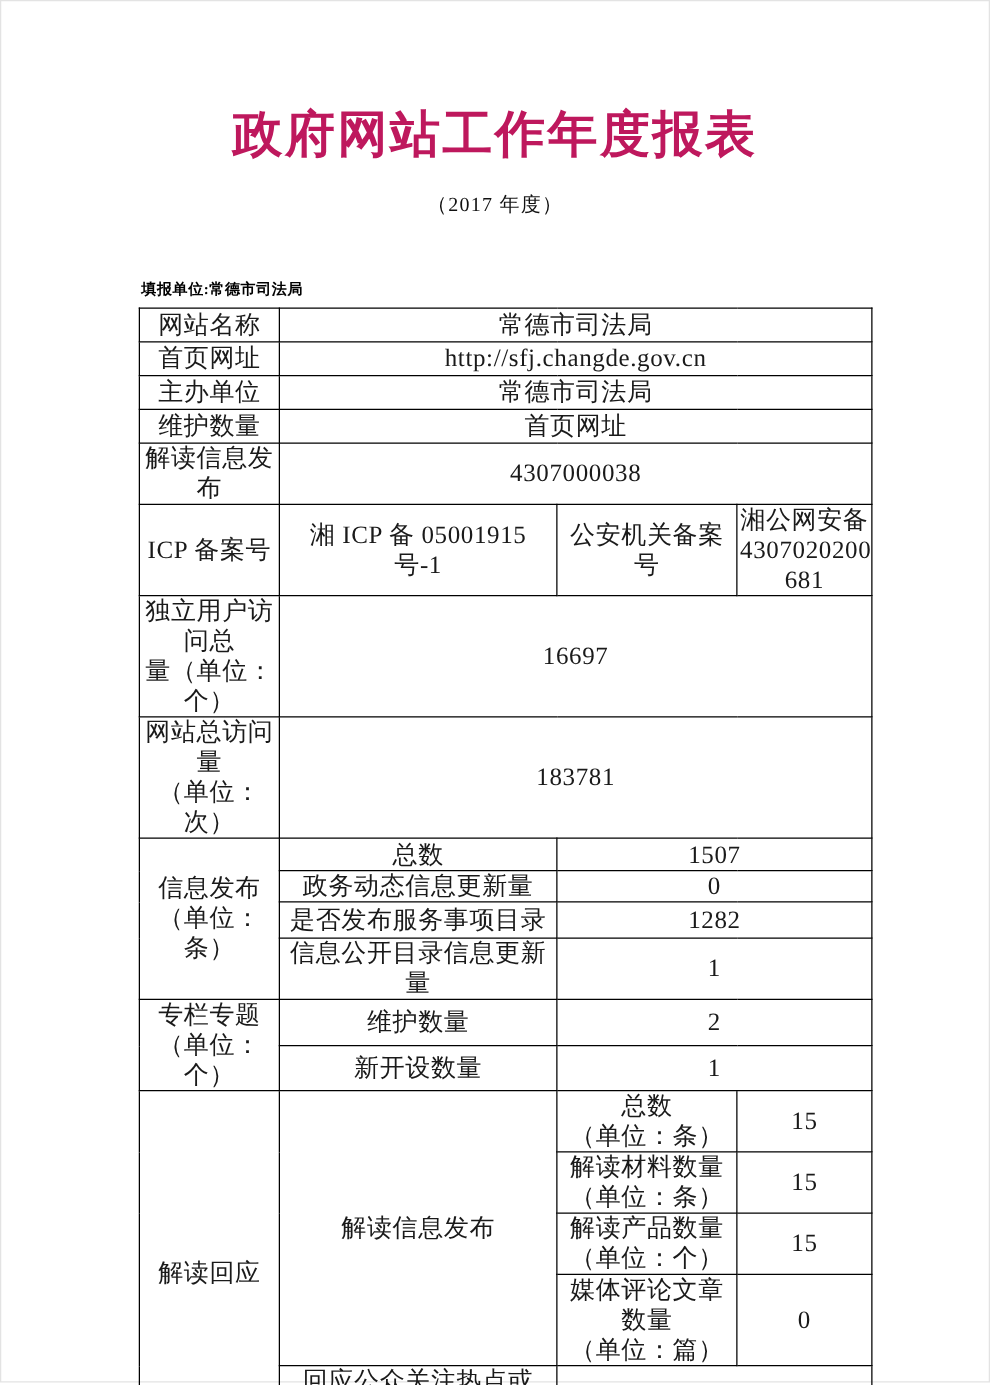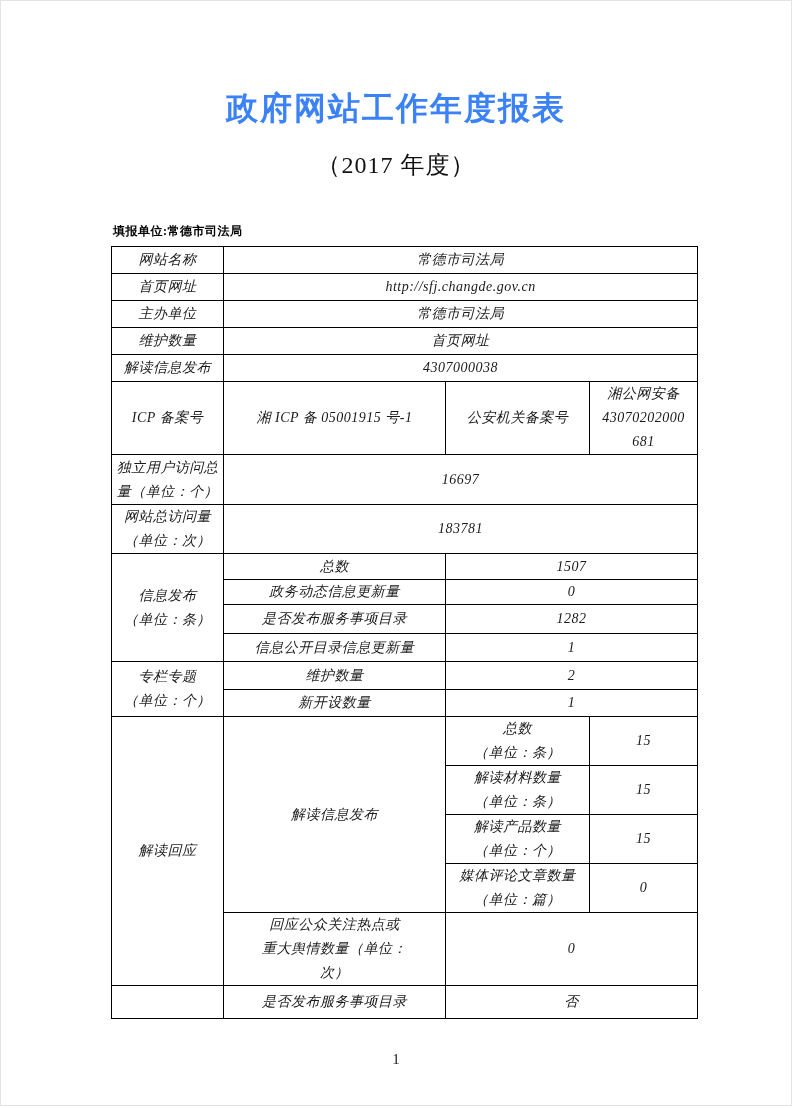"政府网站工作年度报表" .page-title { color: #3b82f6 -> #be185d; font-size: 32px -> 40px }
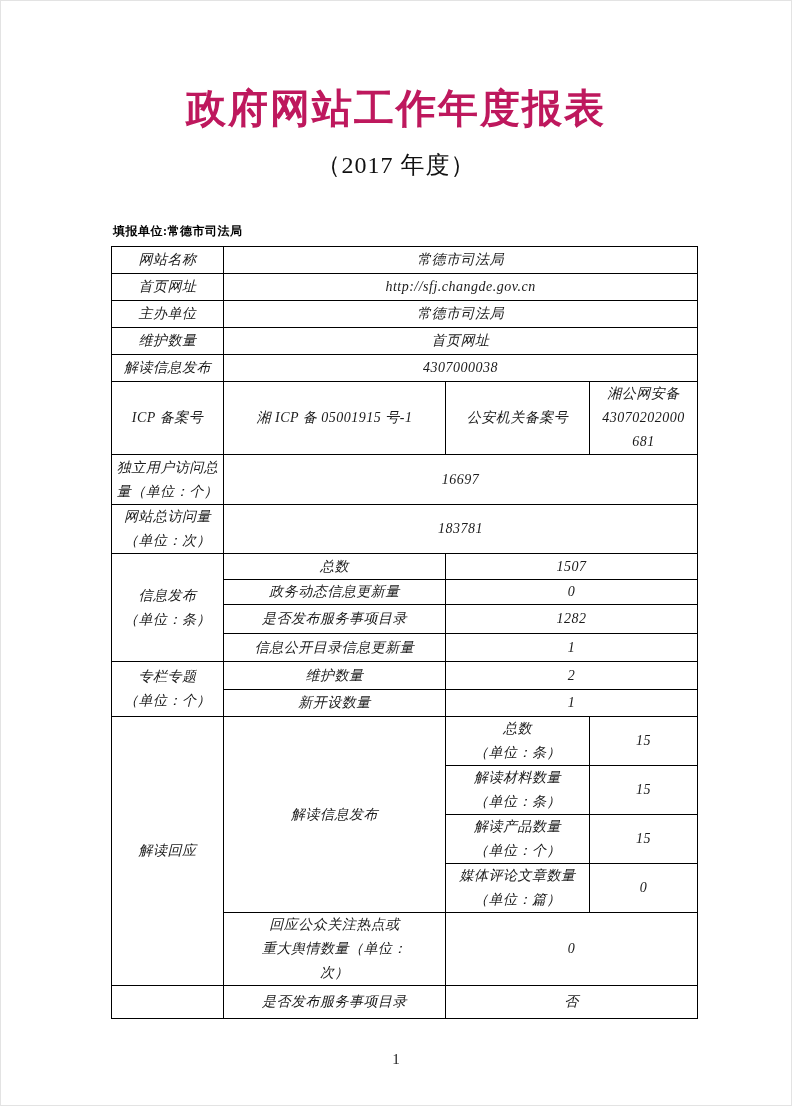"（2017 年度）" .page-subtitle { font-size: 24px -> 16px }
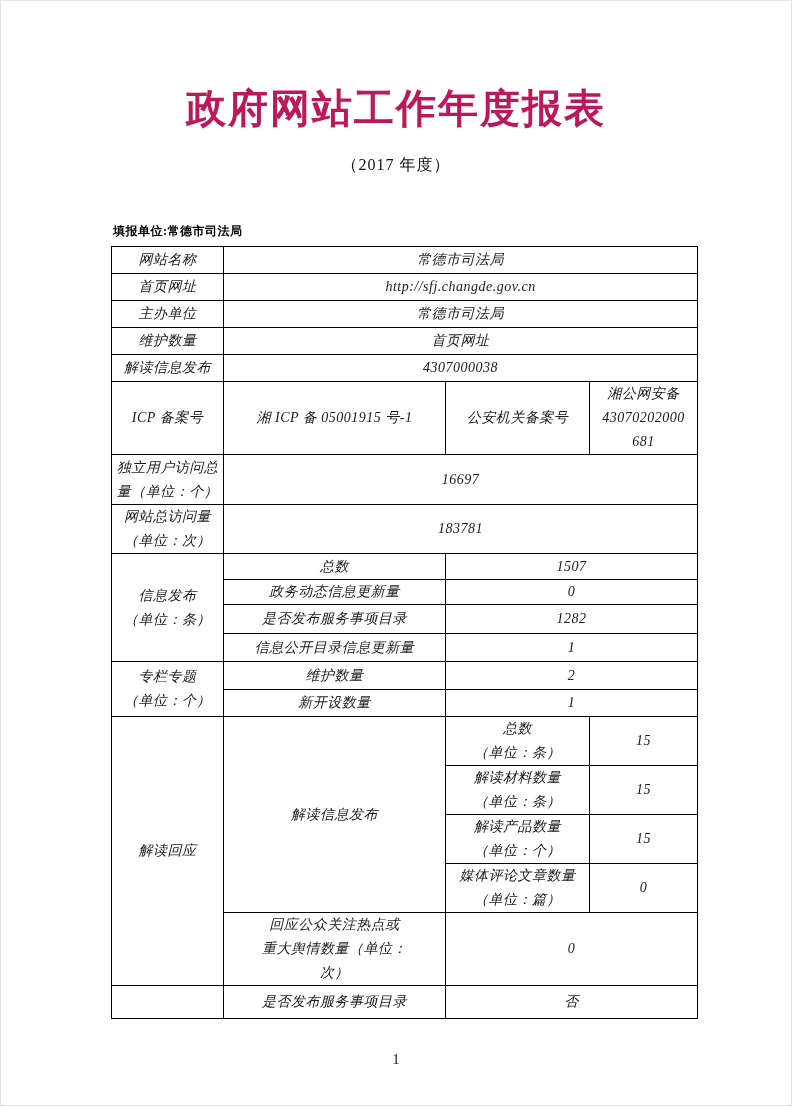"网站名称" table.report td { font-size: 14px -> 20px; font-style: italic -> none }
